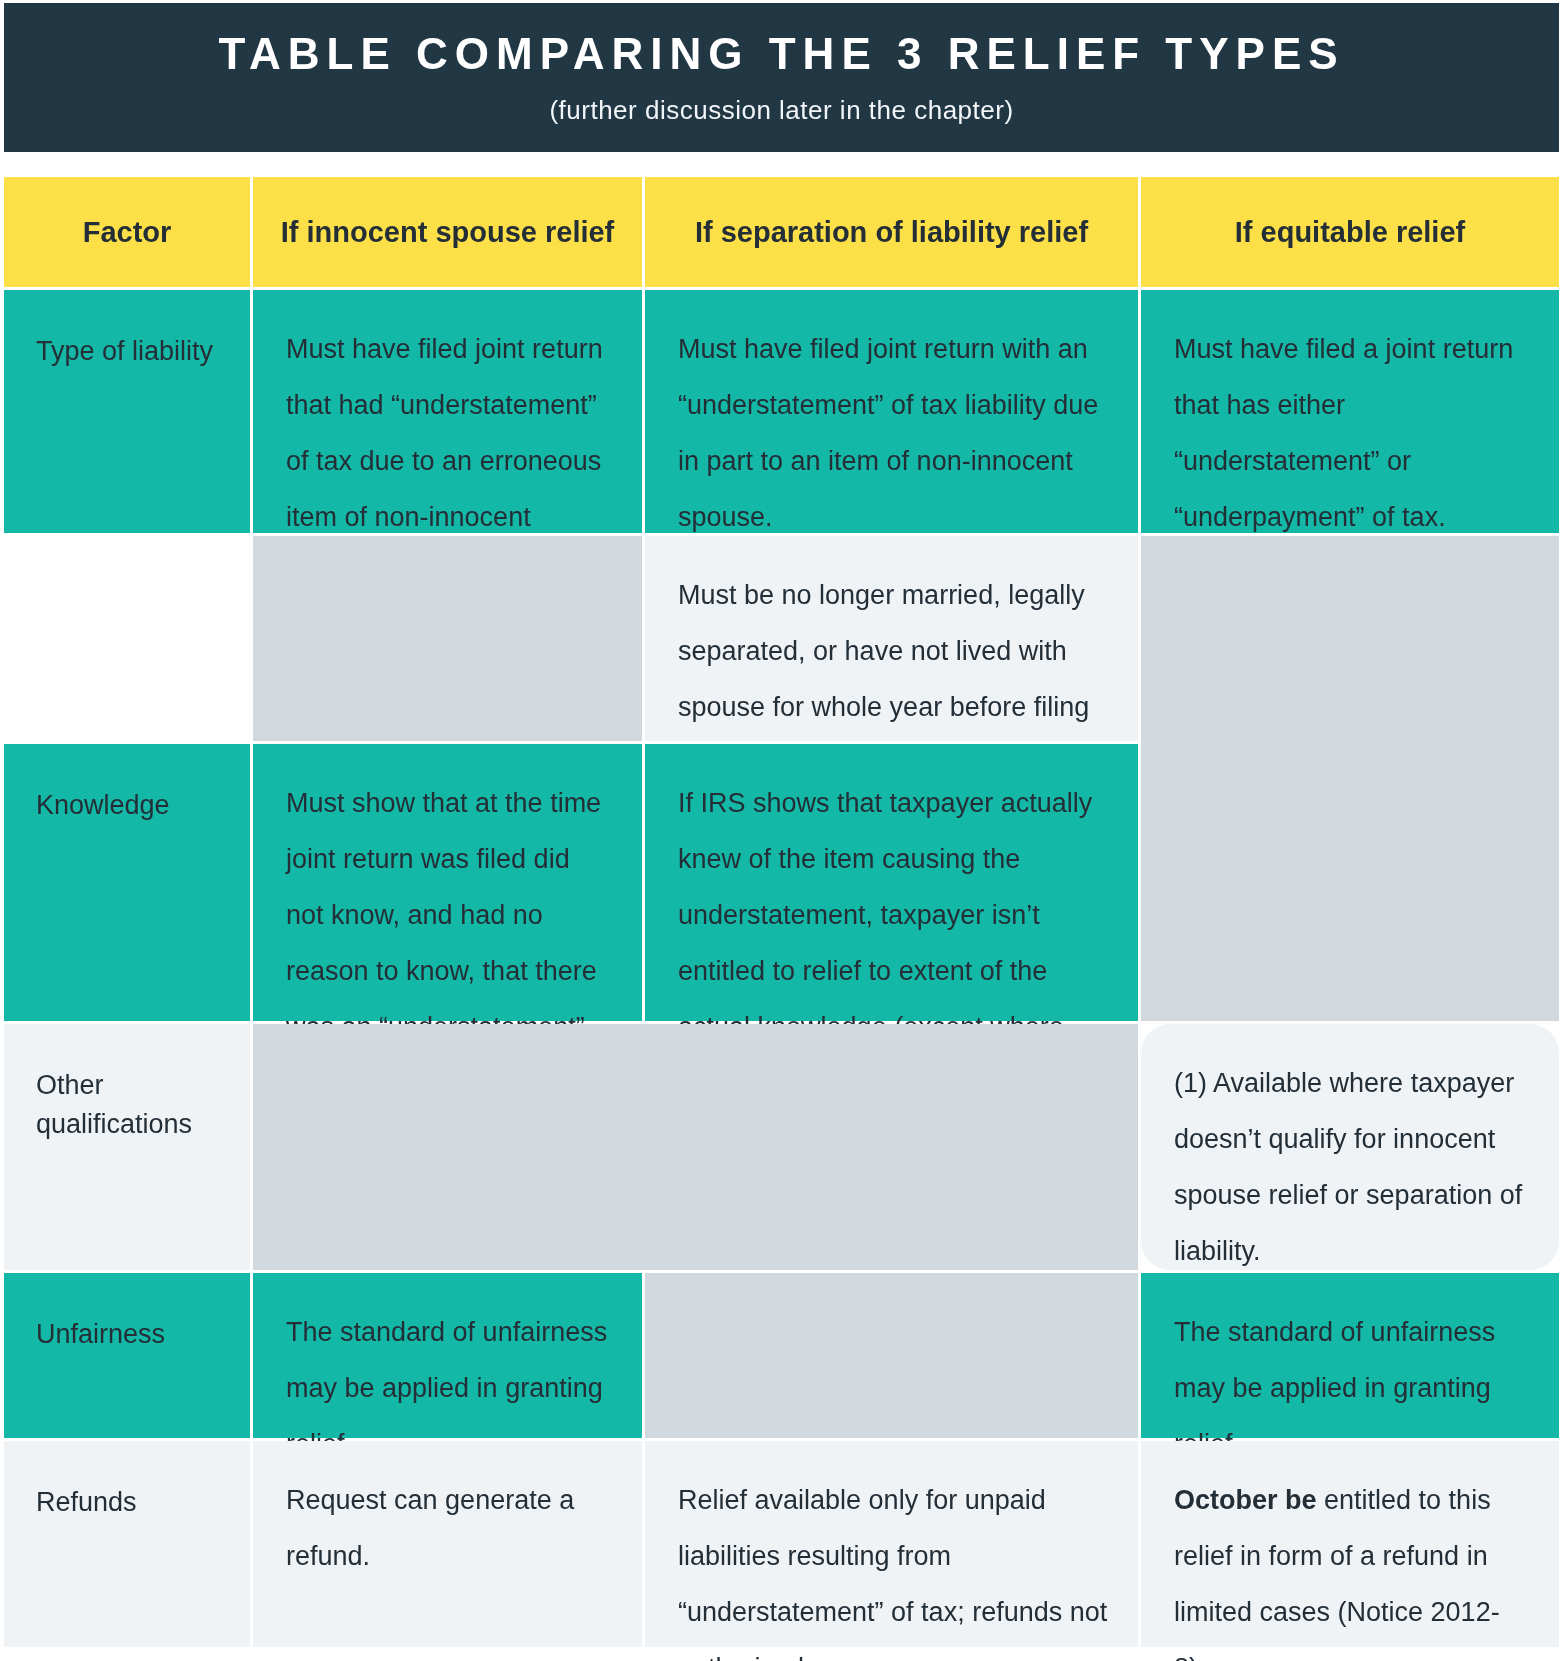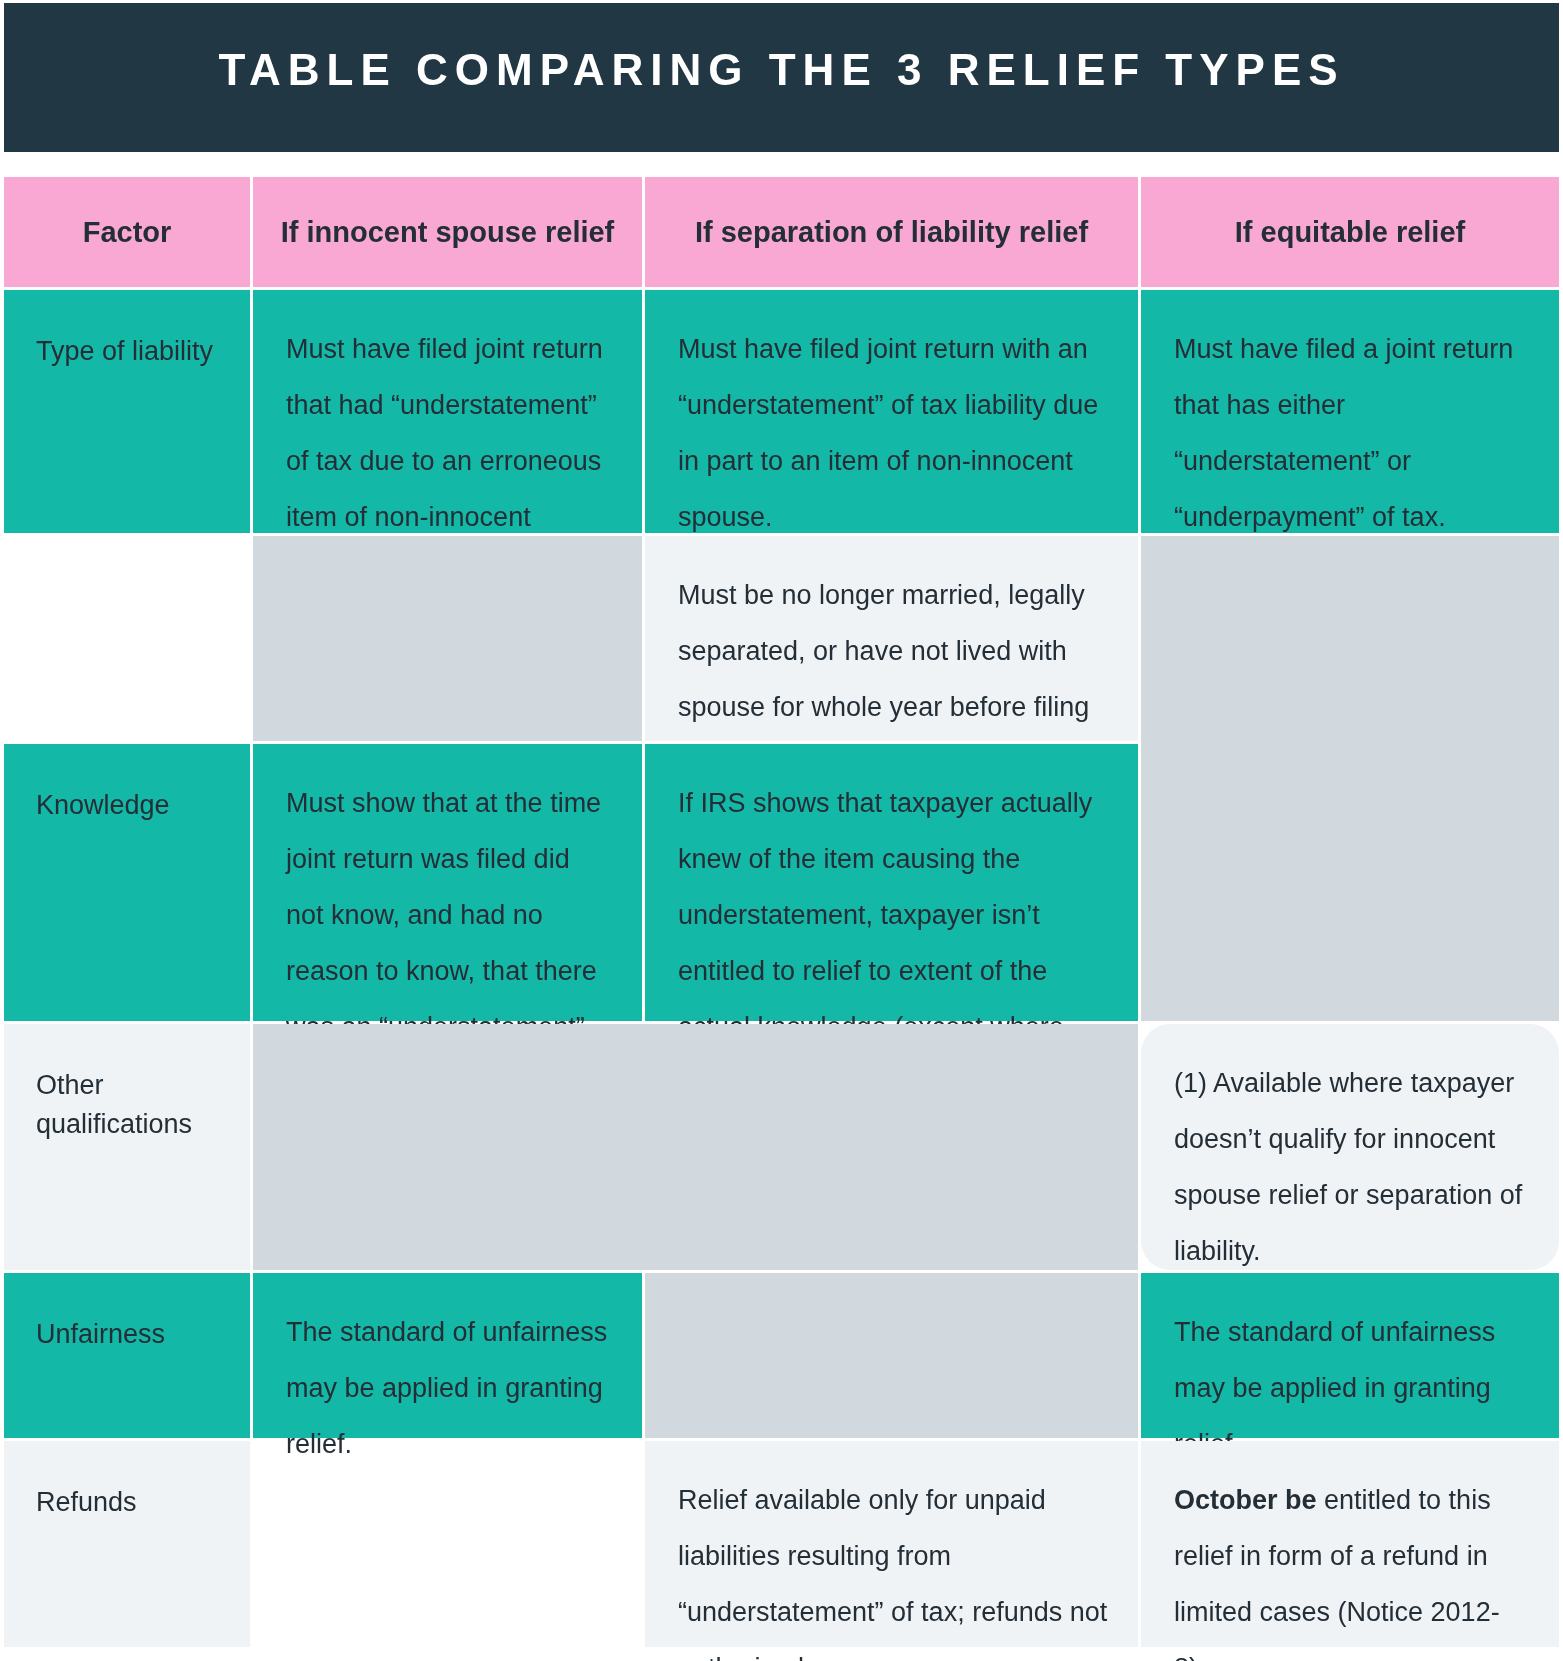"(further discussion later in the" p { html: none -> <p>(further discussion later in the chapter)</p> }
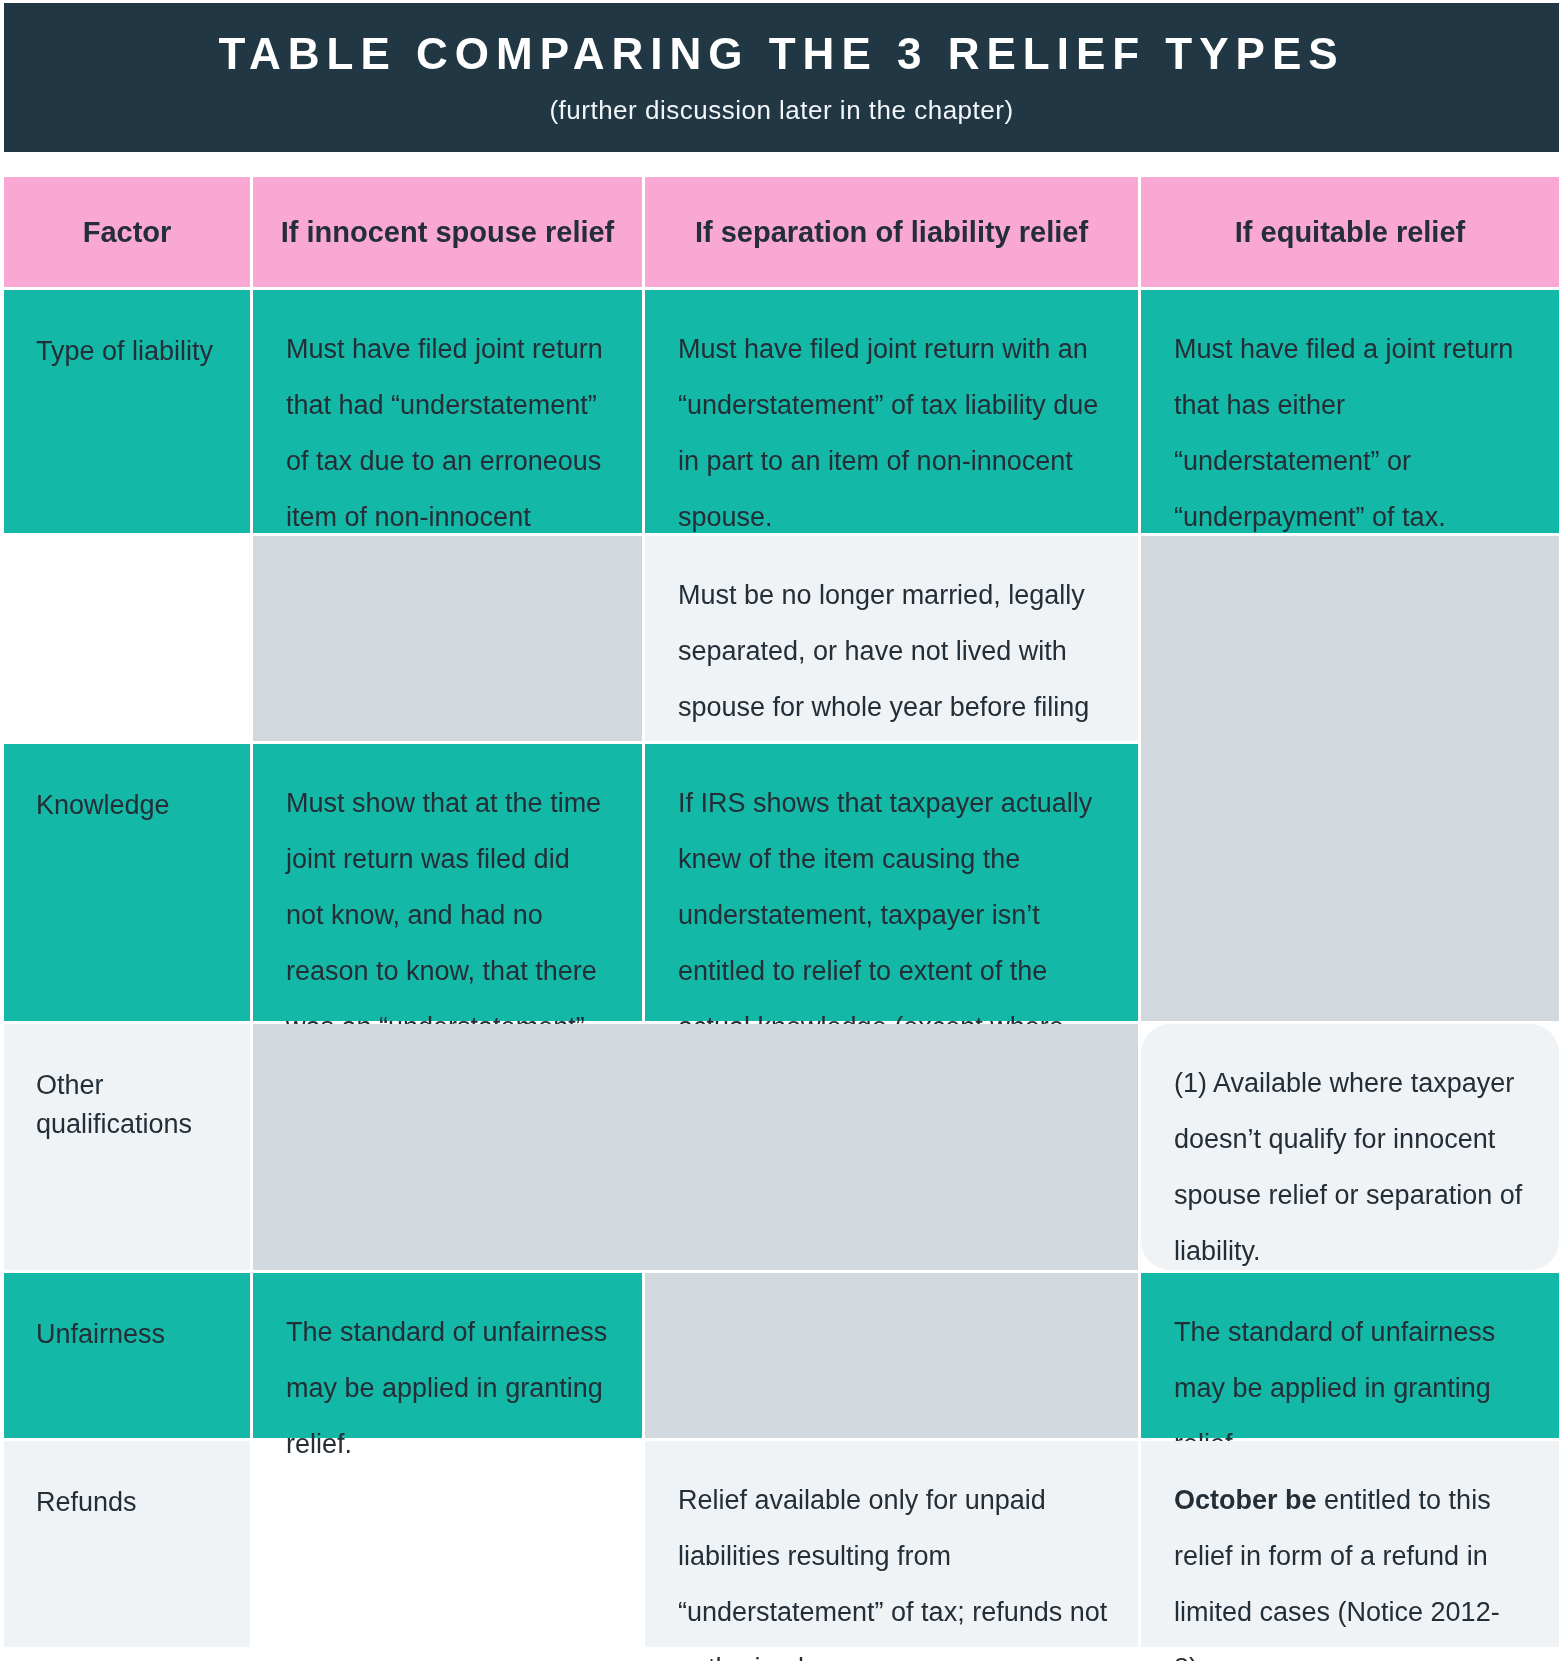"Factor" .hcell { background: #f9a8d4 -> #fde047 }
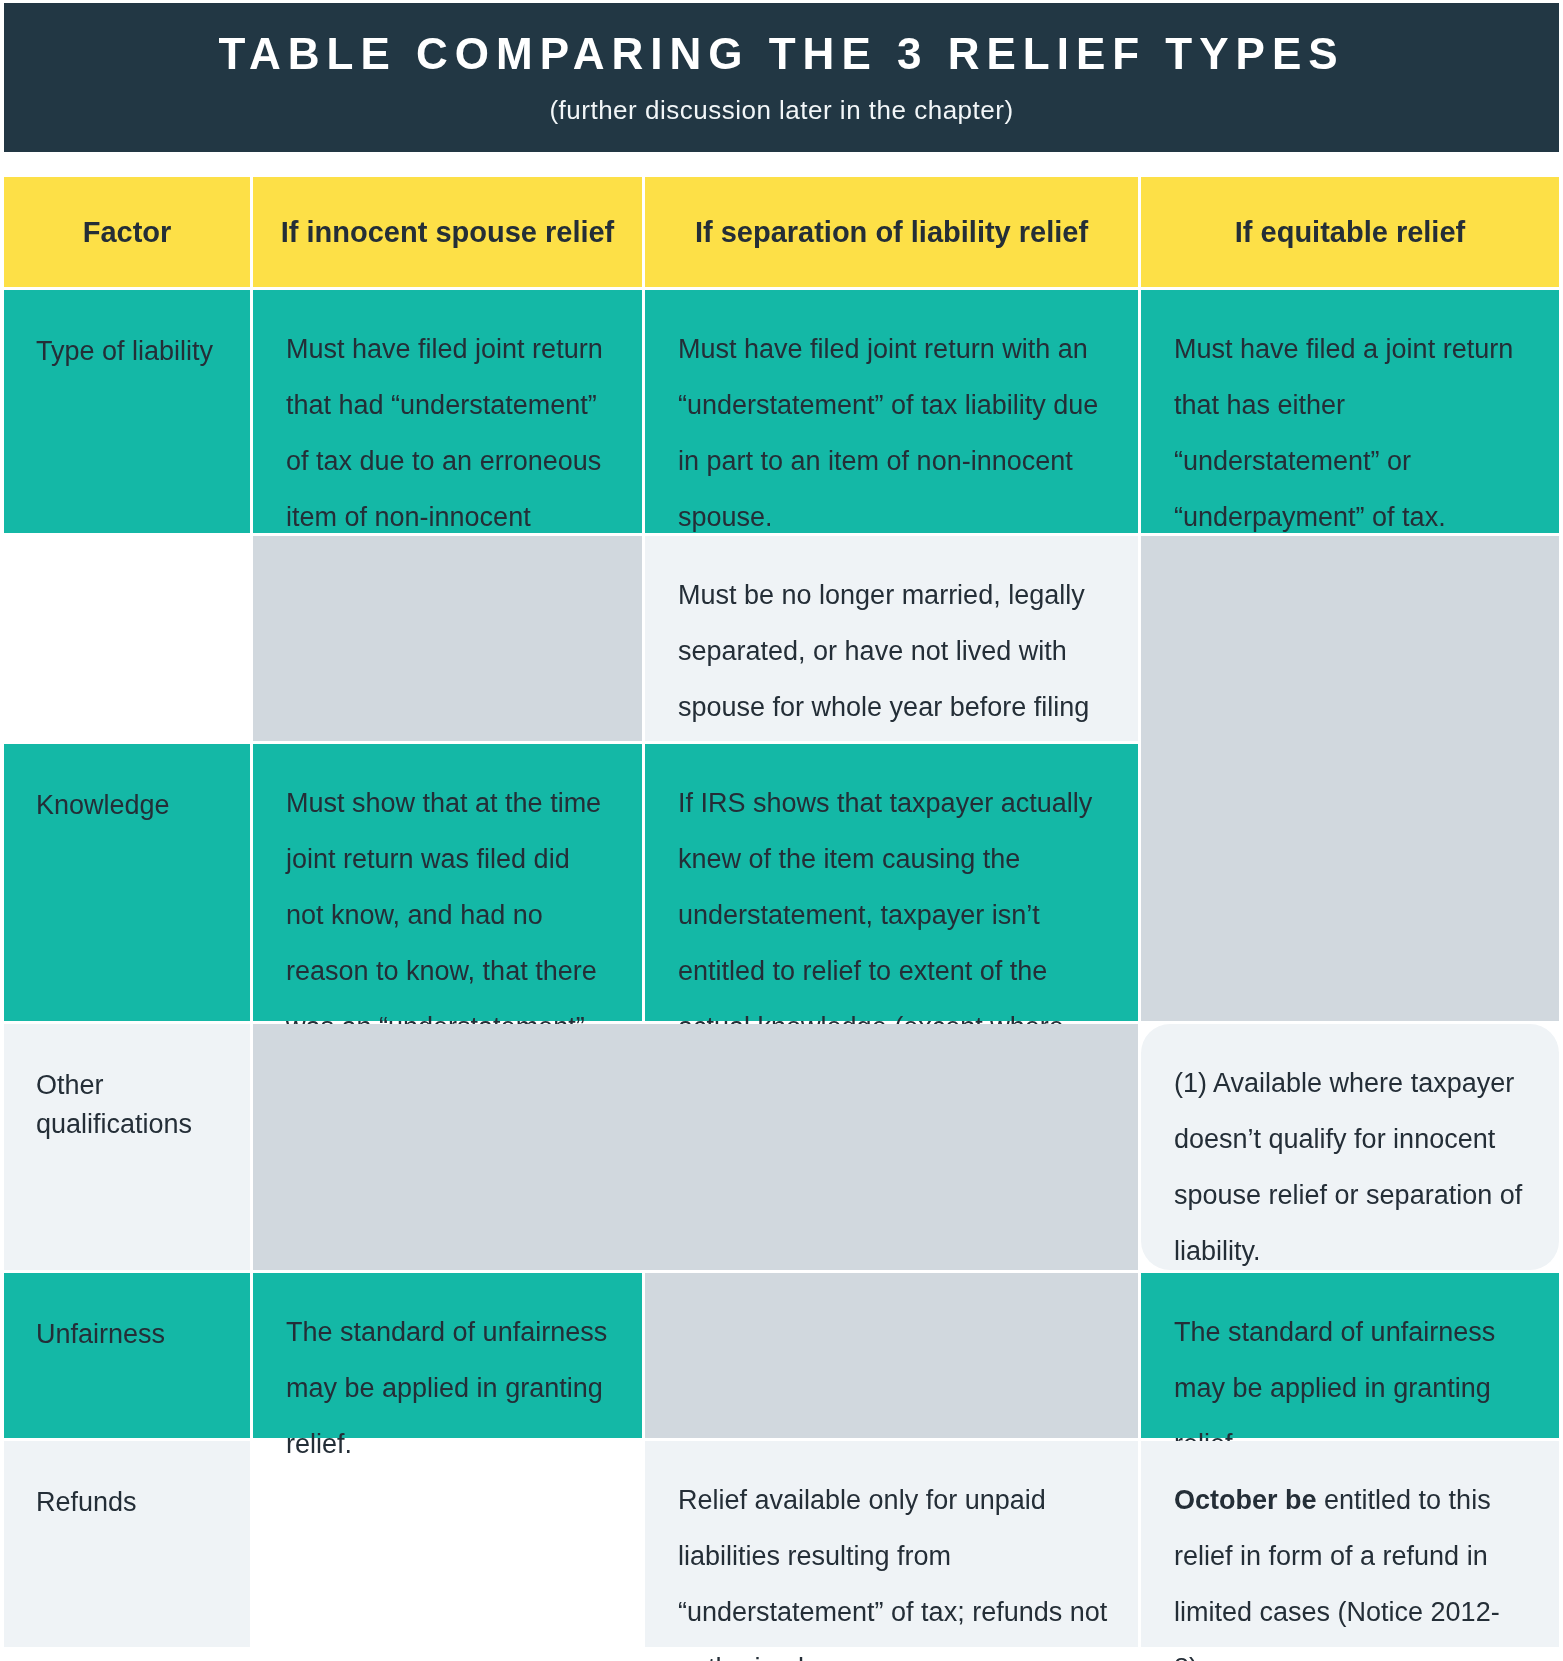"Request can generate a refund." div.cell { html: none -> <div>Request can generate a refund.</div> }
